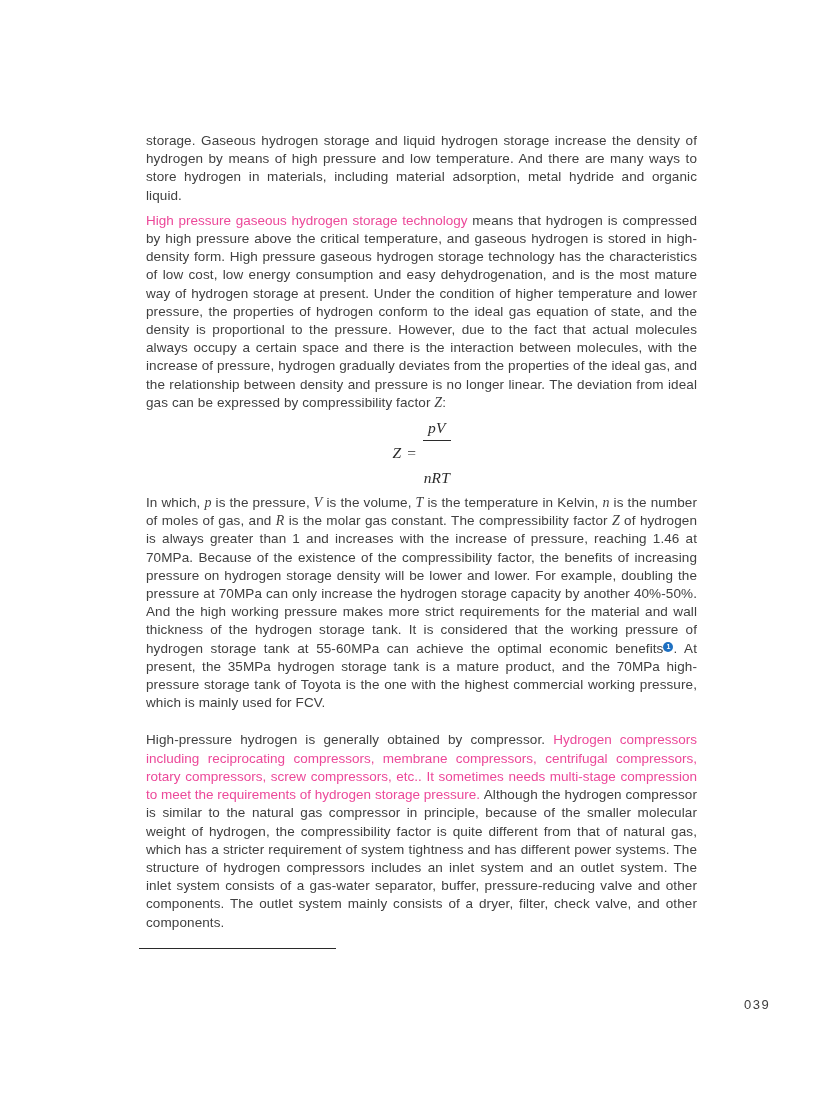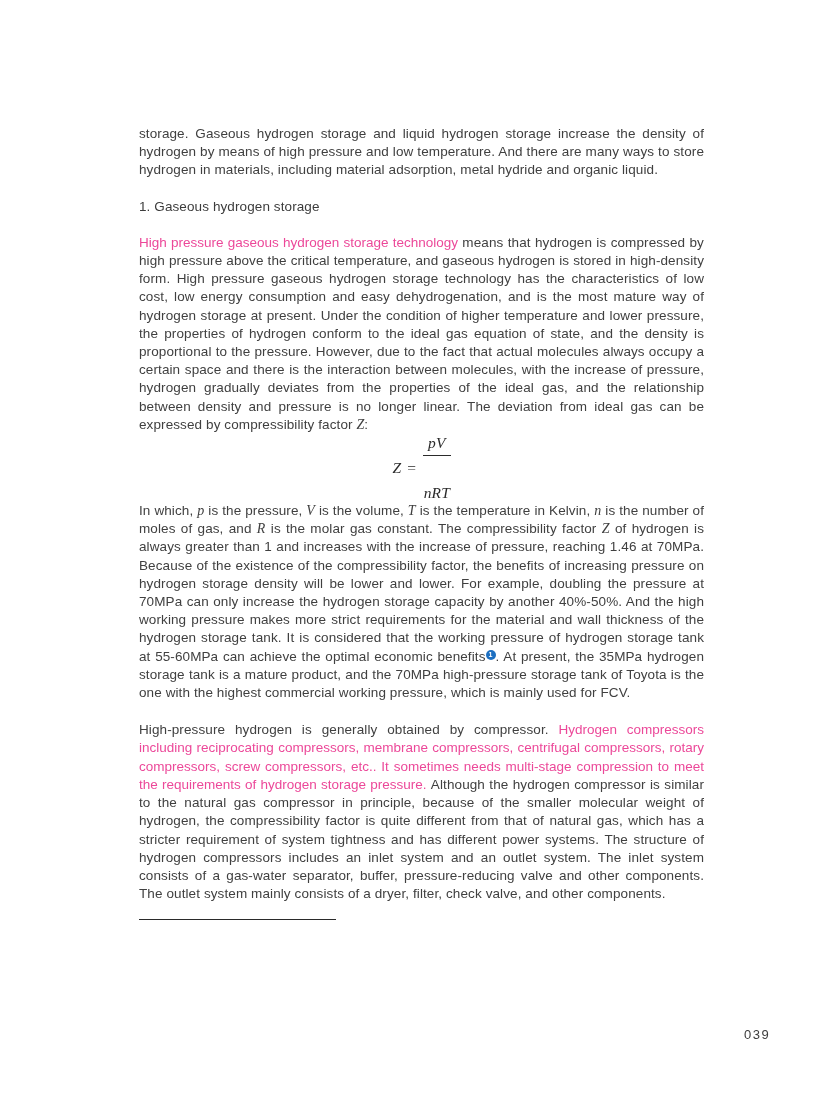"storage. Gaseous hydrogen storage and" .para { margin: 0 -> 7px }
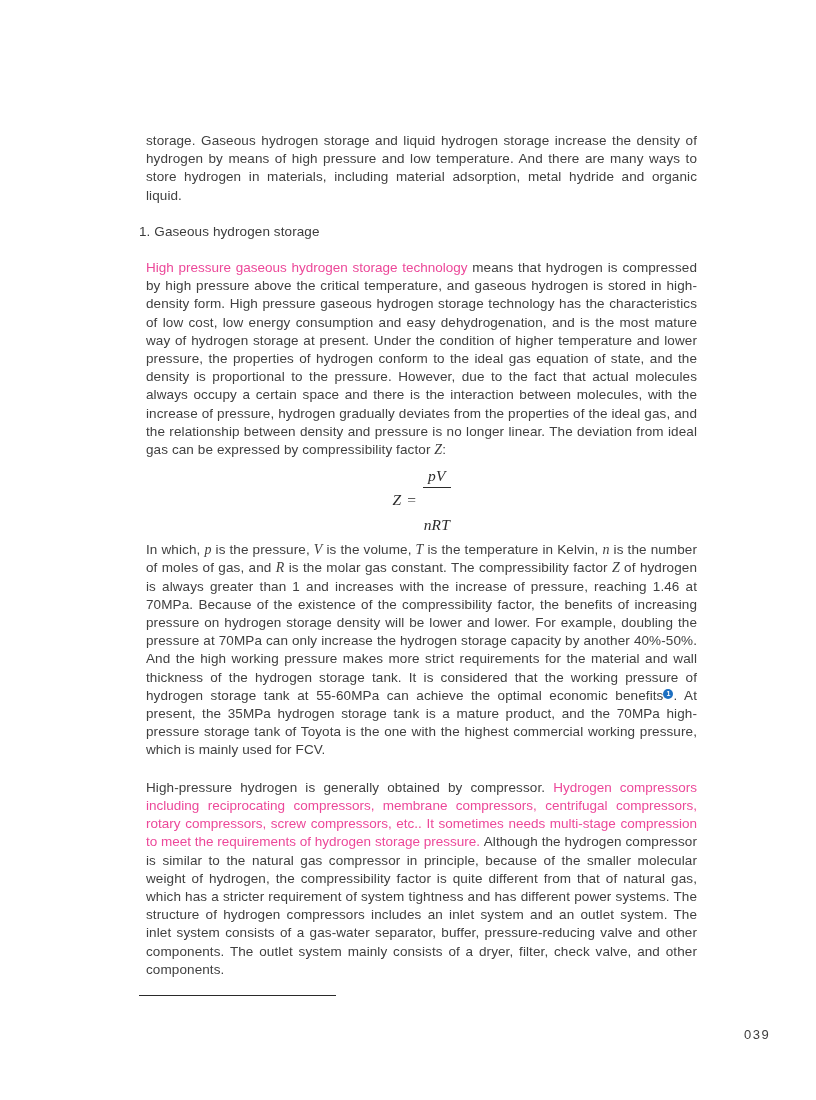"1. Gaseous hydrogen storage" p.heading { html: <p>1. Gaseous hydrogen storage</p> -> none }
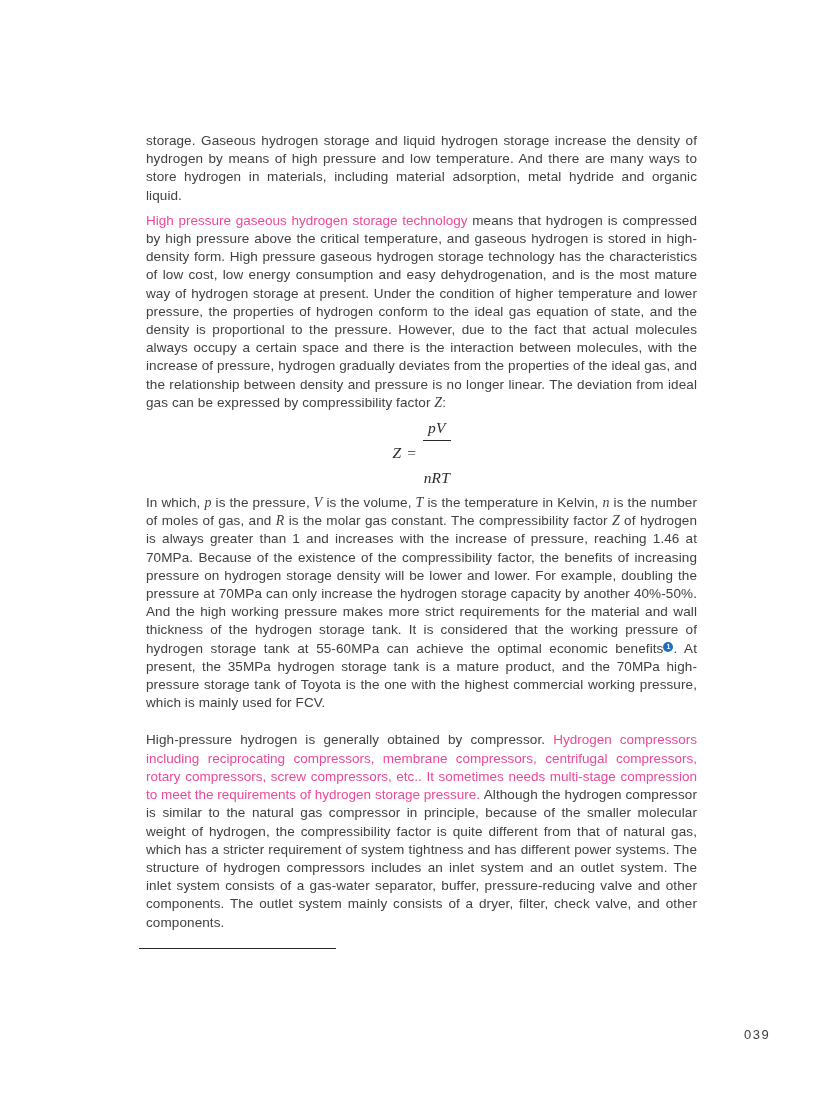"039" .pagenum { top: 1027px -> 997px }
